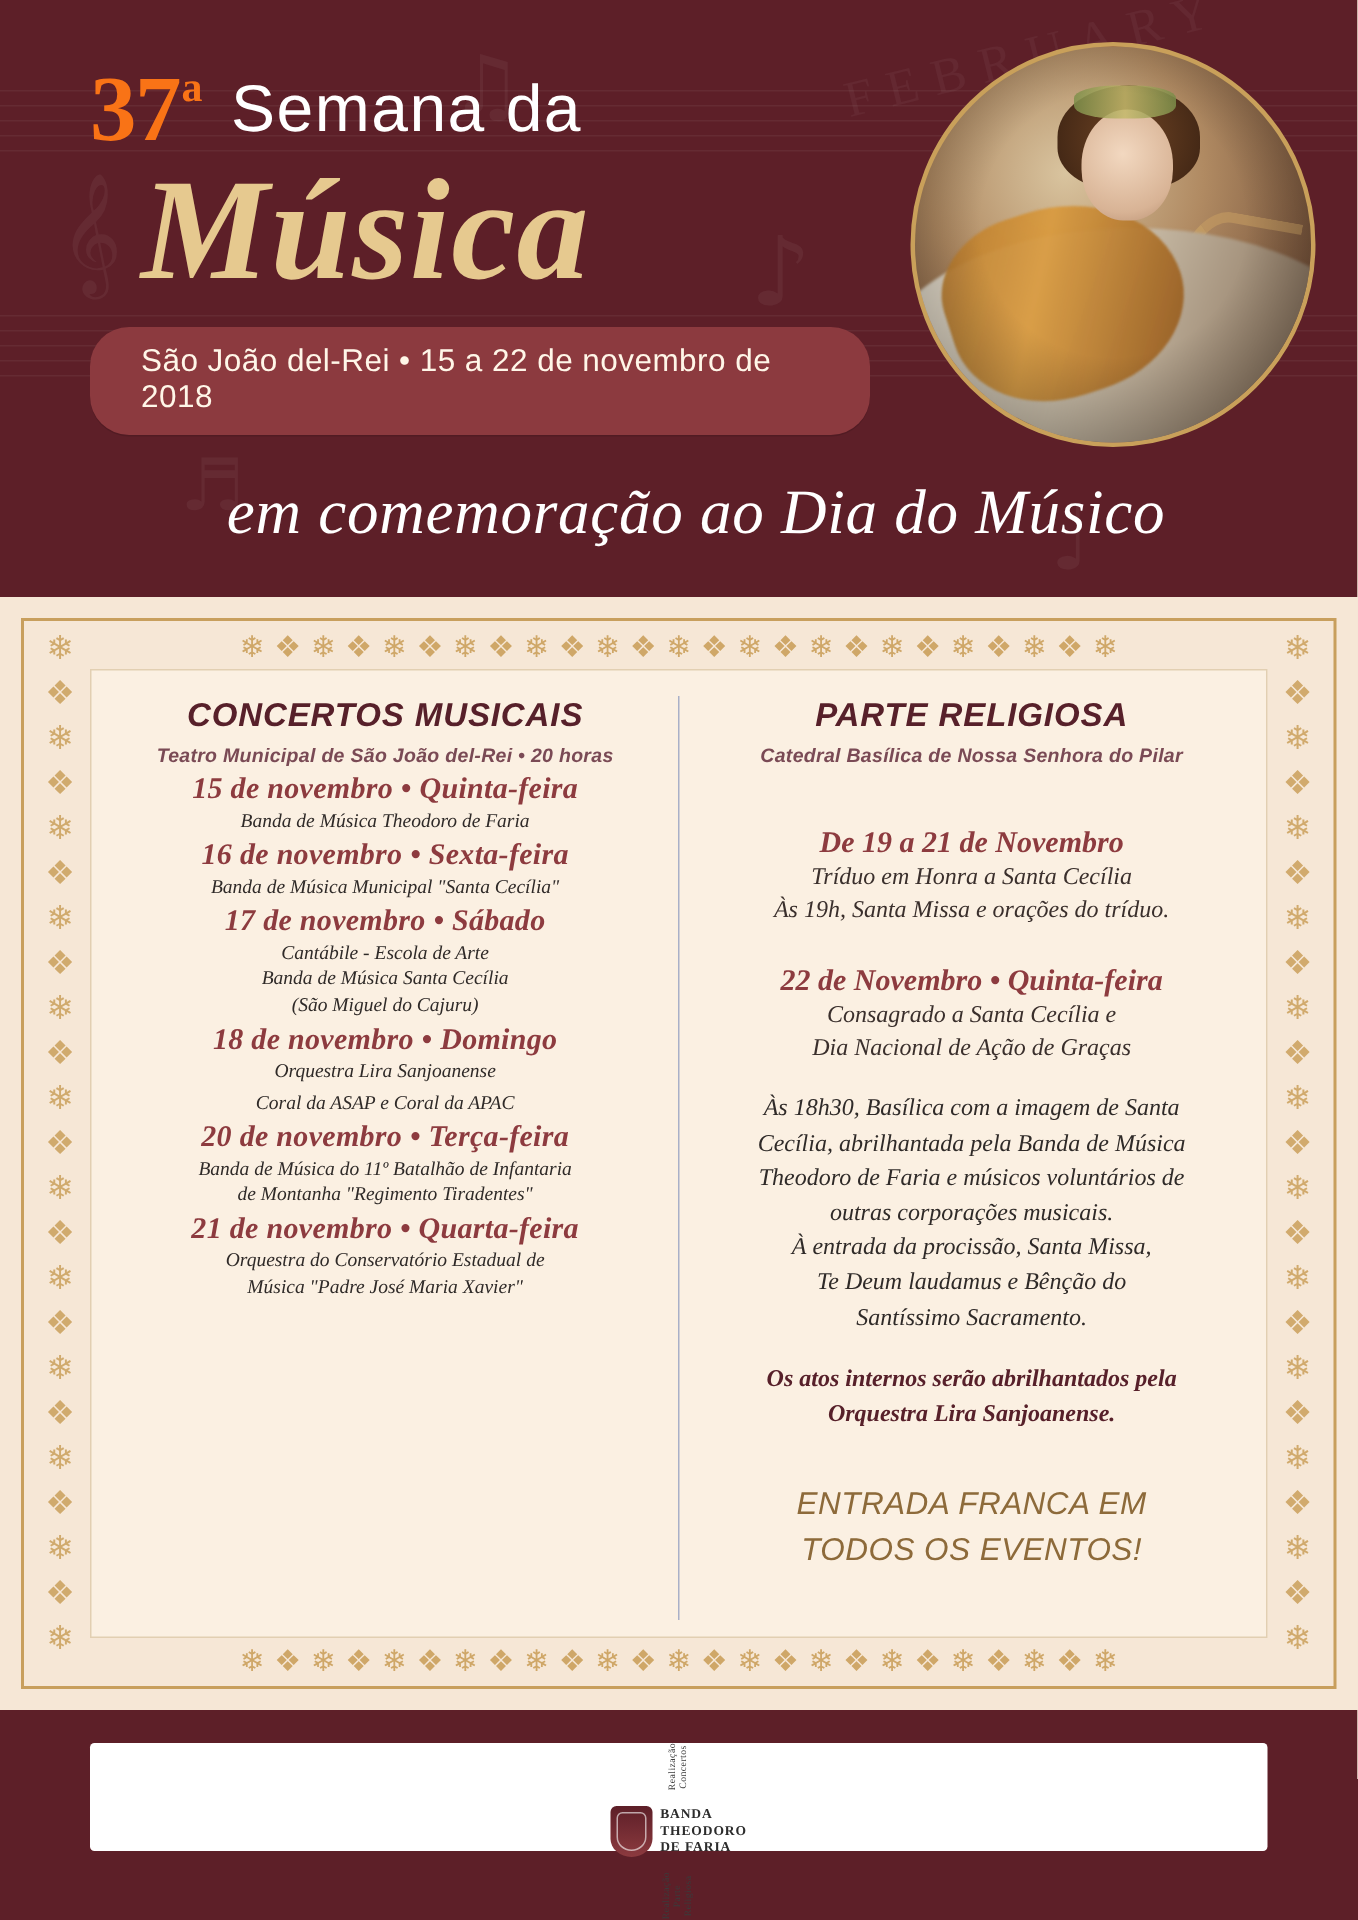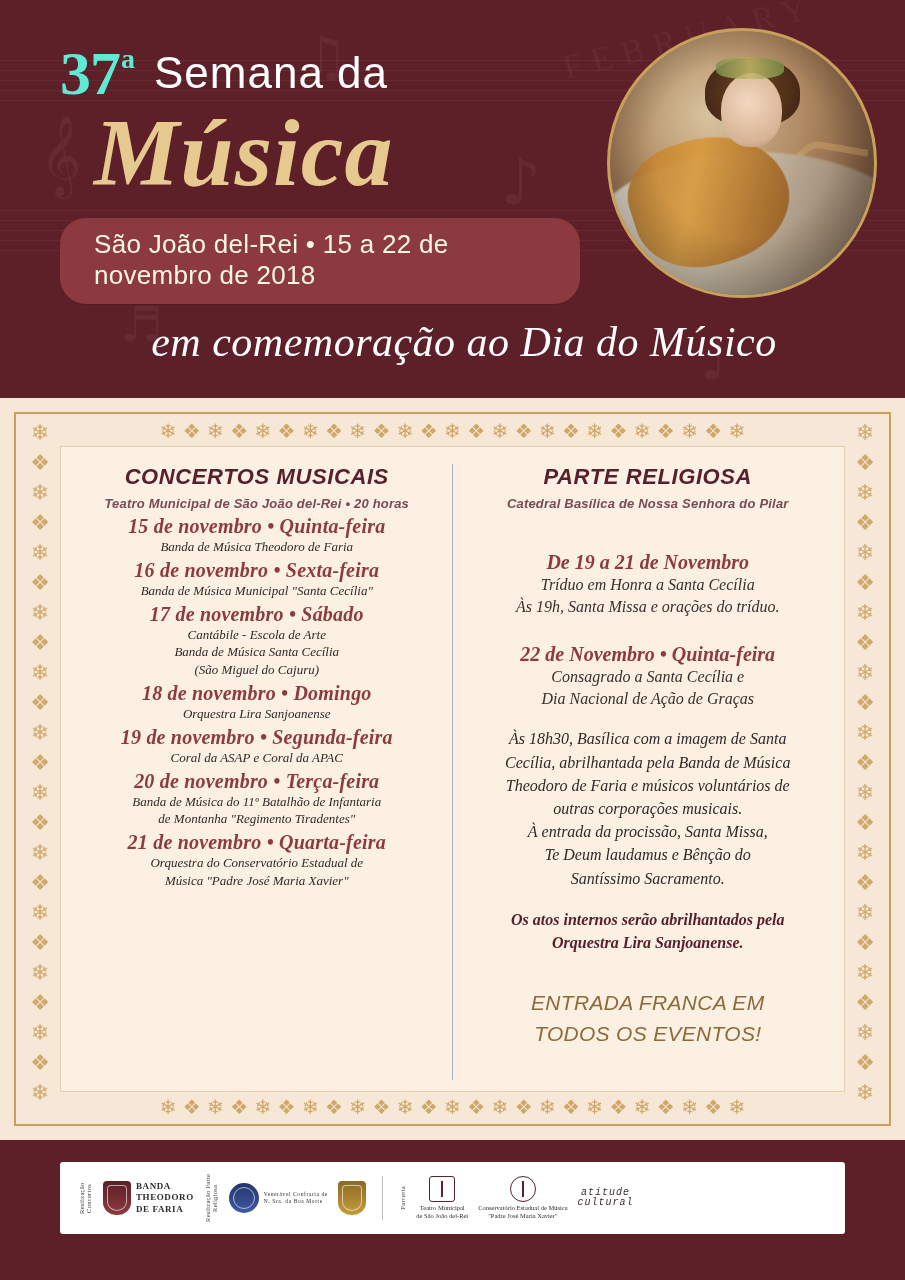"37a" .t-37 { color: #5eead4 -> #f97316 }
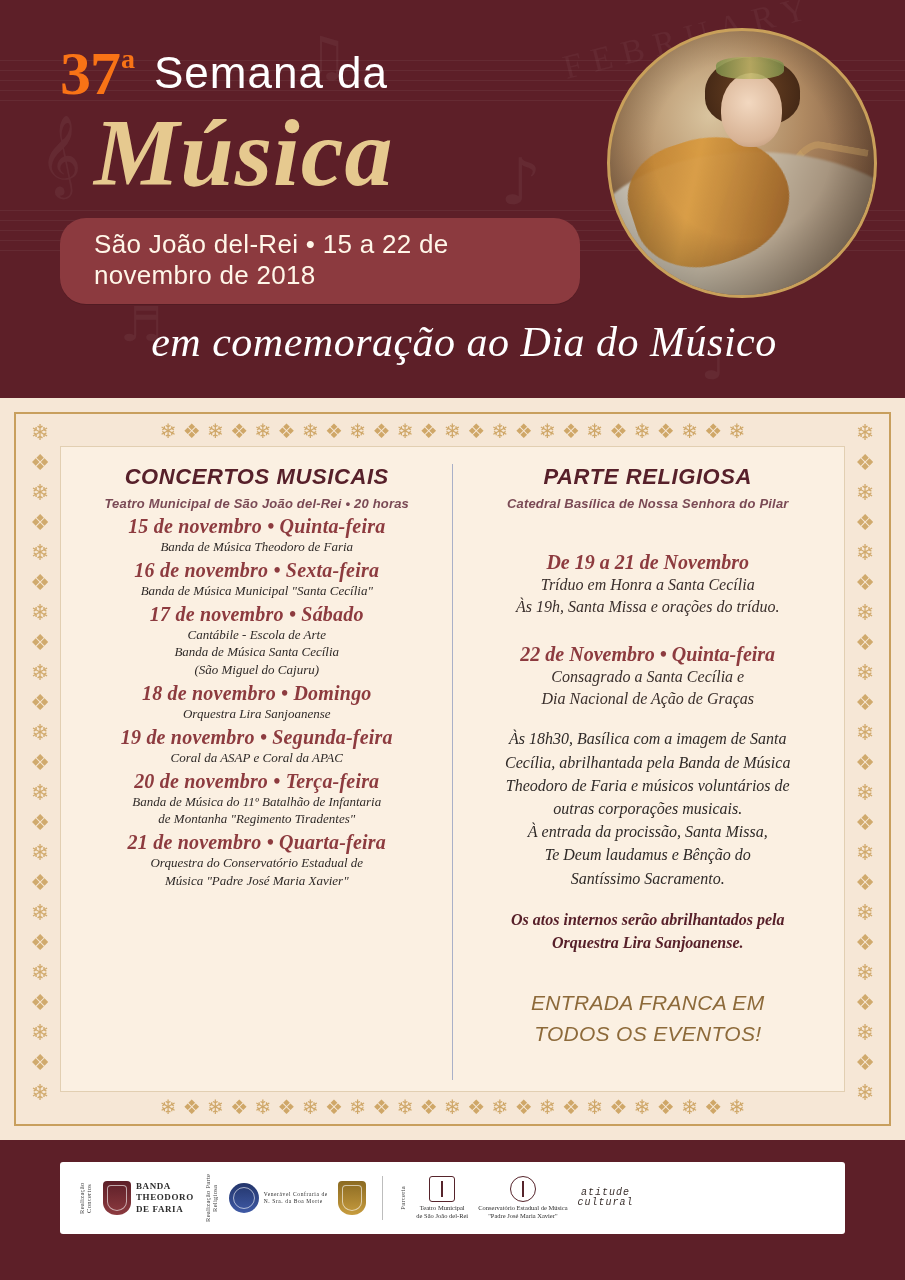"São João del-Rei • 15" .pill { font-size: 26px -> 21px }
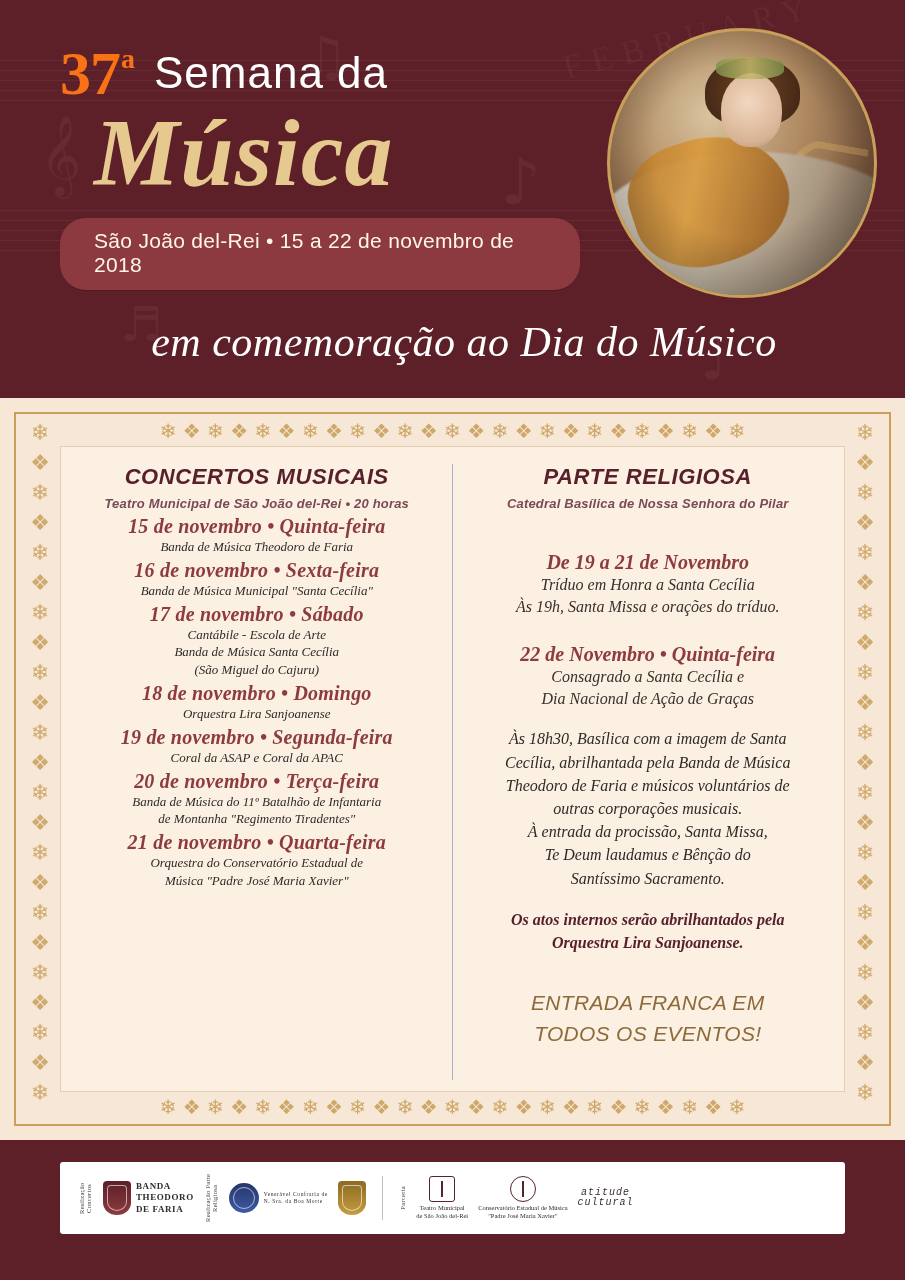"19 de novembro • Segunda-feira" div.entry-date { html: <div>19 de novembro • Segunda-feira</div> -> none }
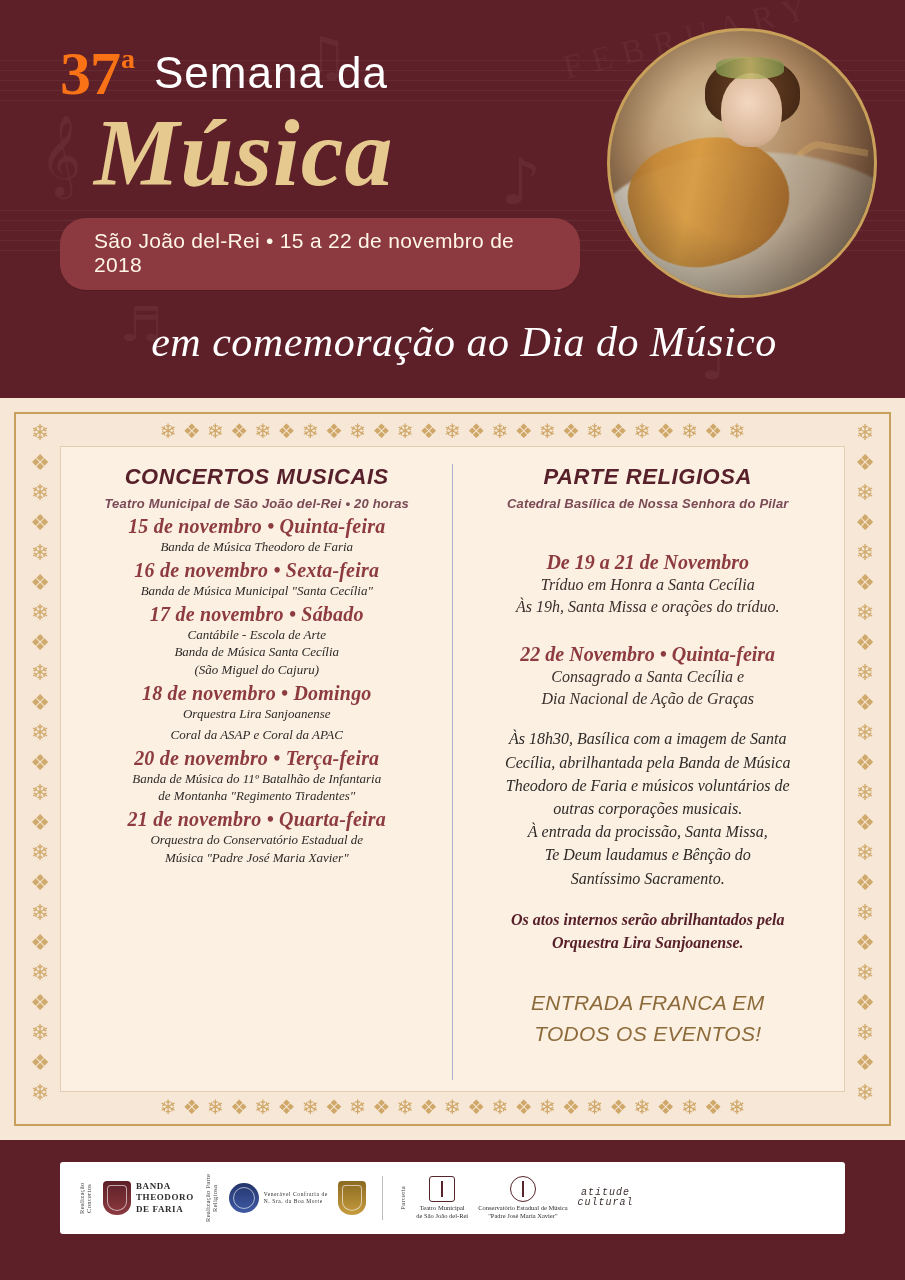"BANDA" .footer-bar { flex-direction: none -> column }
